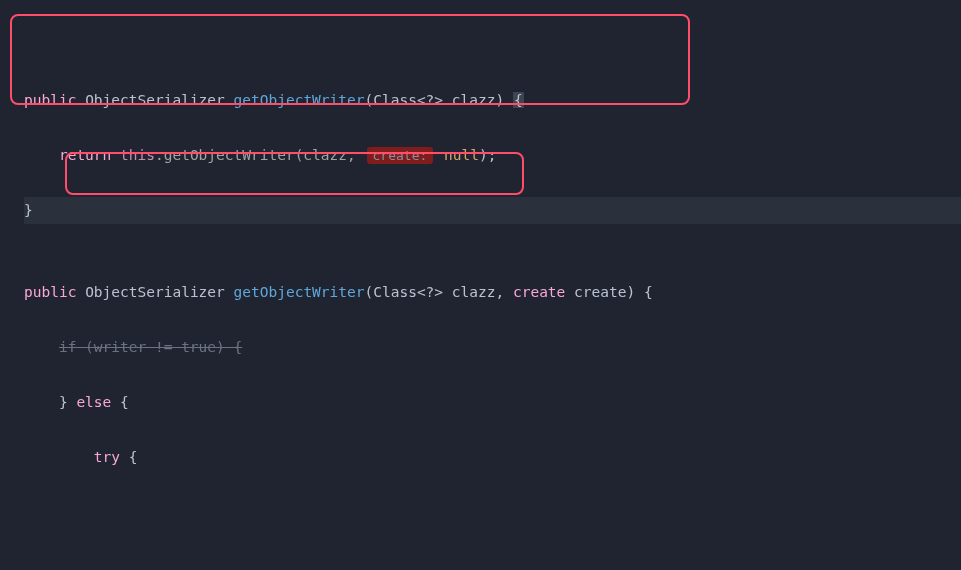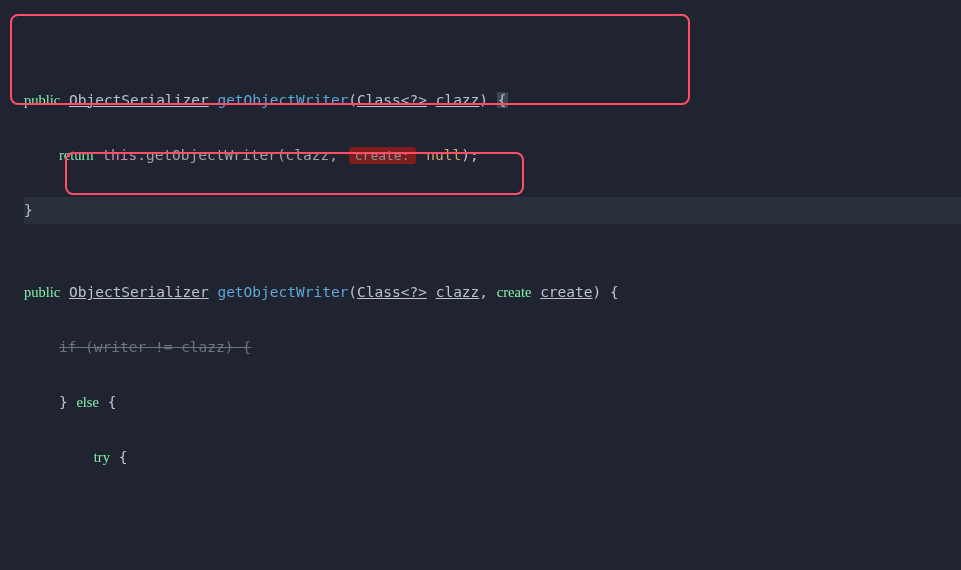"public" .kw { color: #86efac -> #f9a8d4; font-family: Liberation Serif, serif -> none }
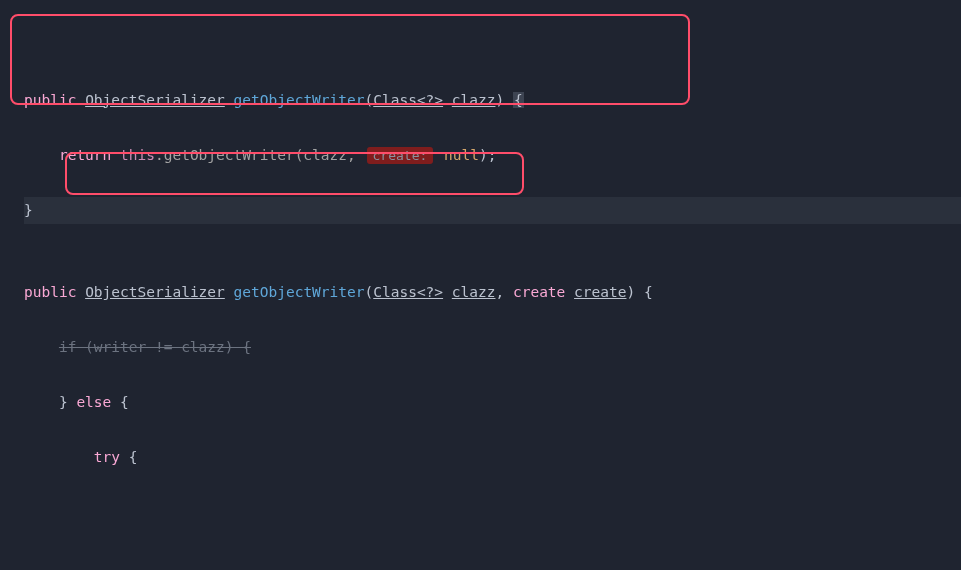"ObjectSerializer" .type { text-decoration: underline -> none }
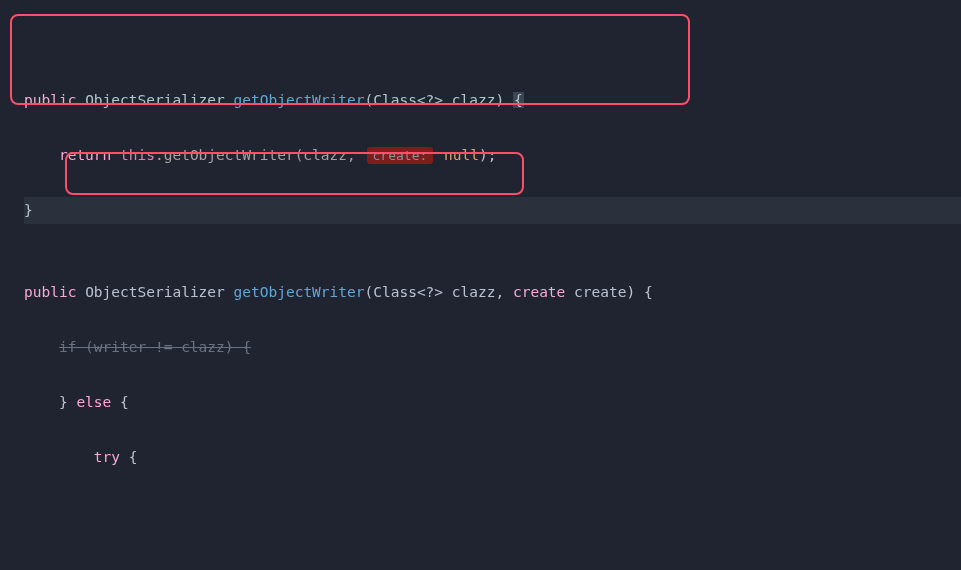"if (writer != clazz) {" span.dim { text: clazz -> true }
